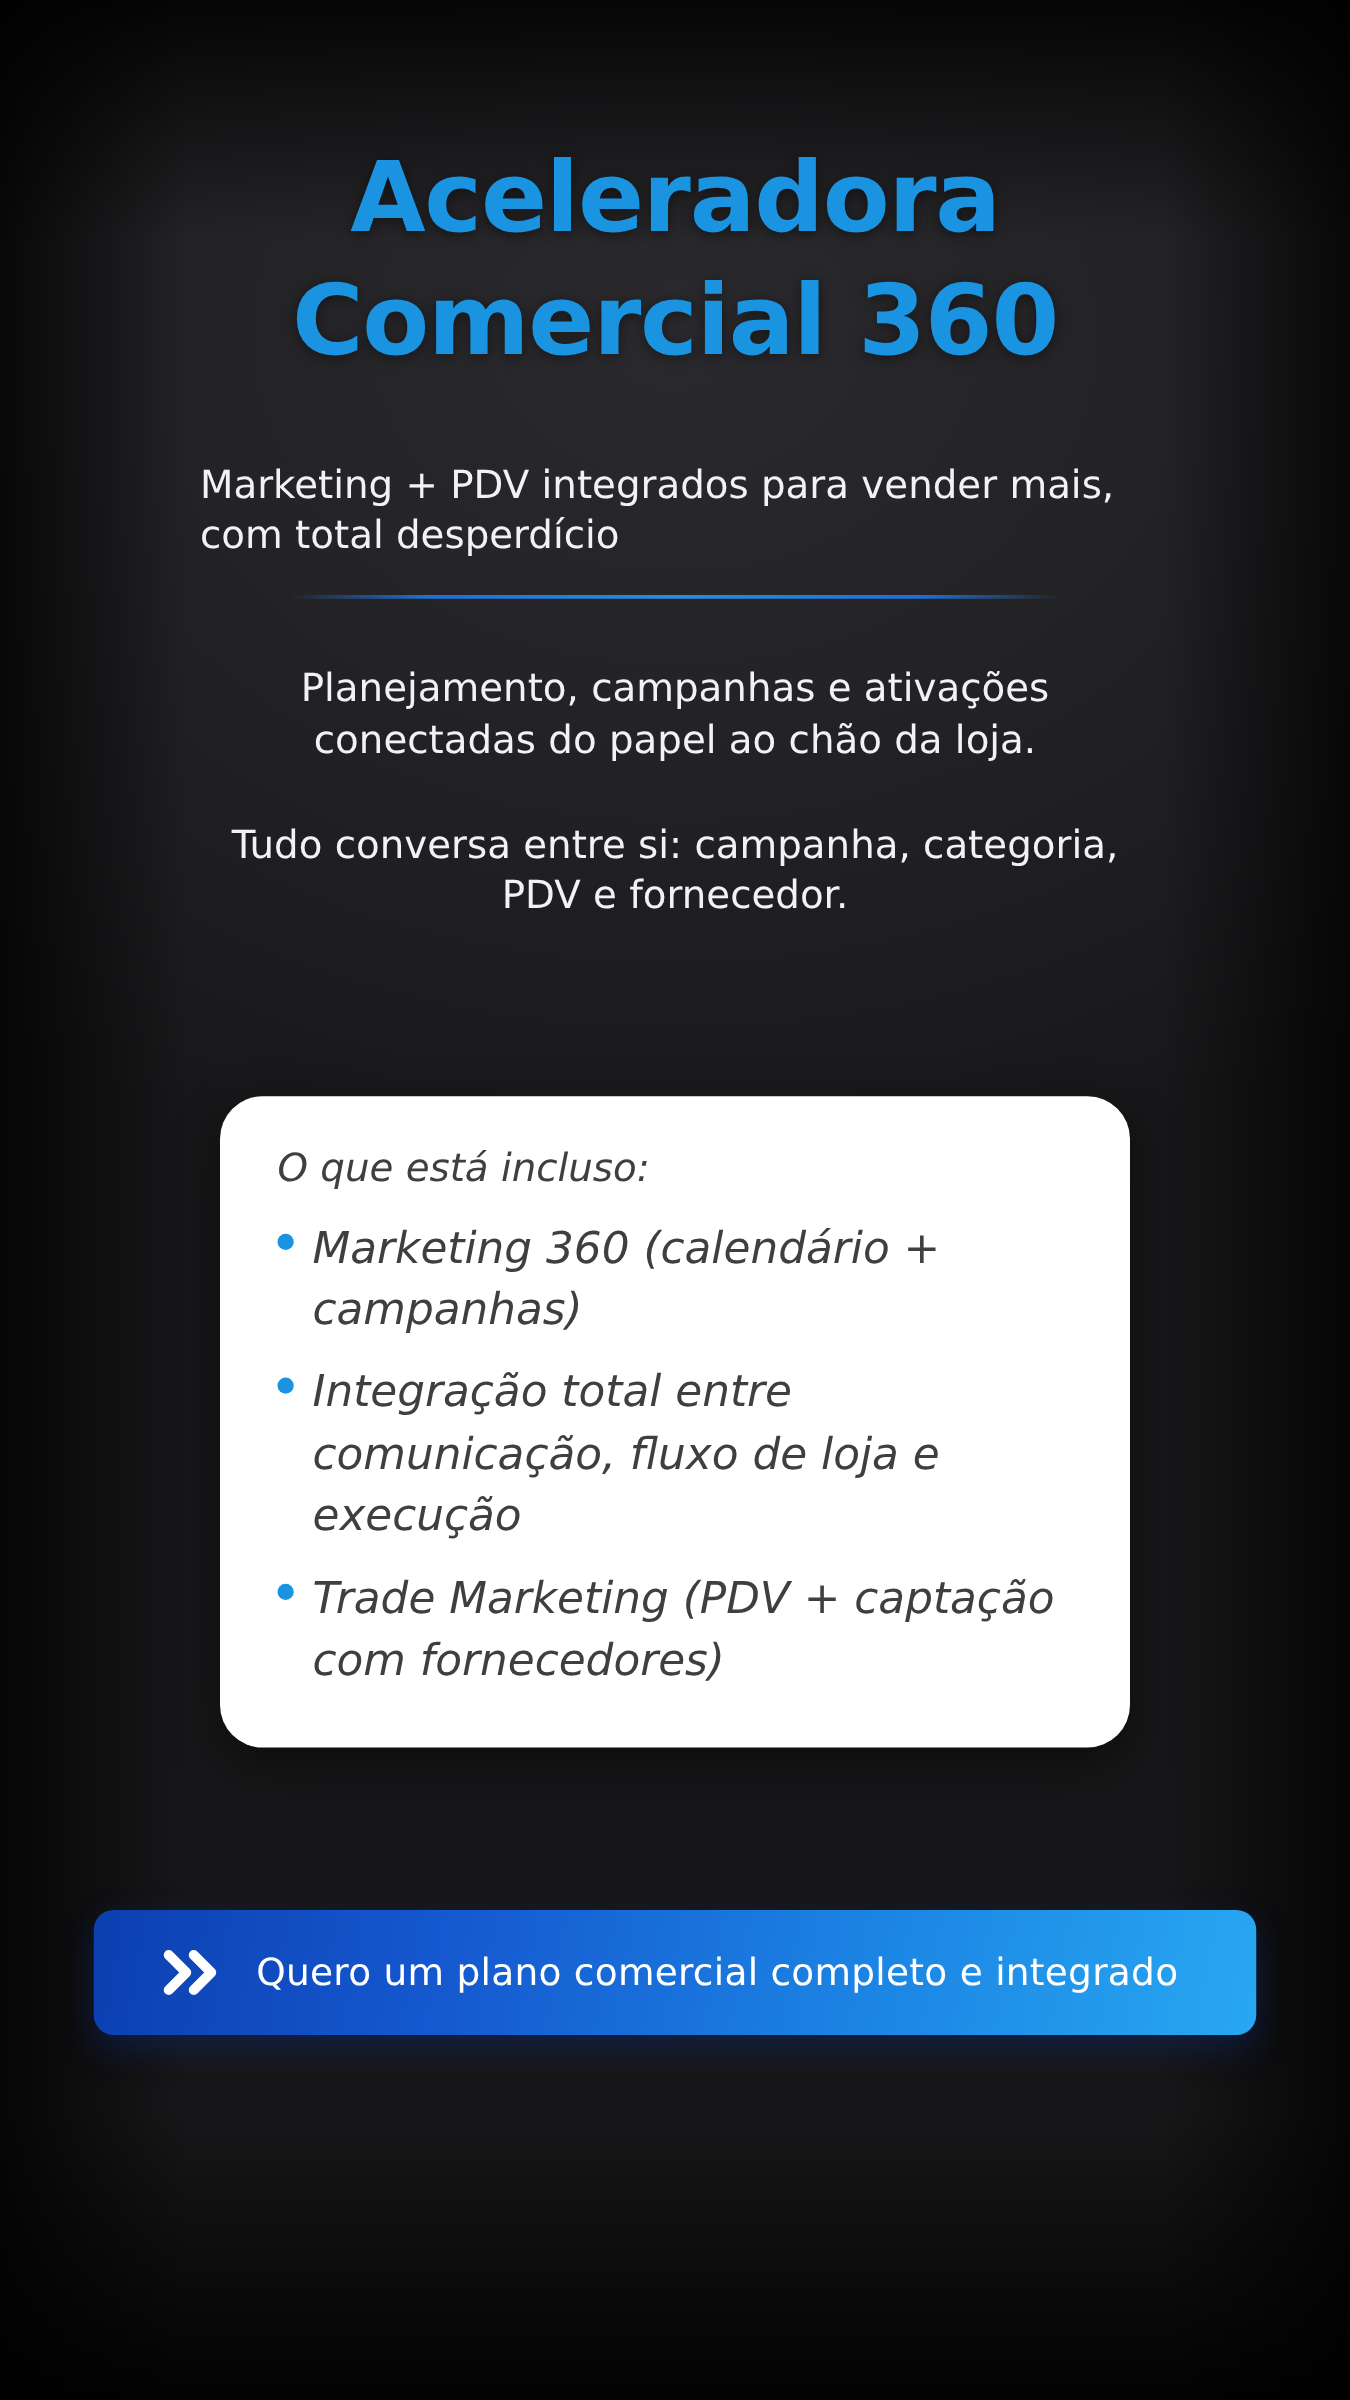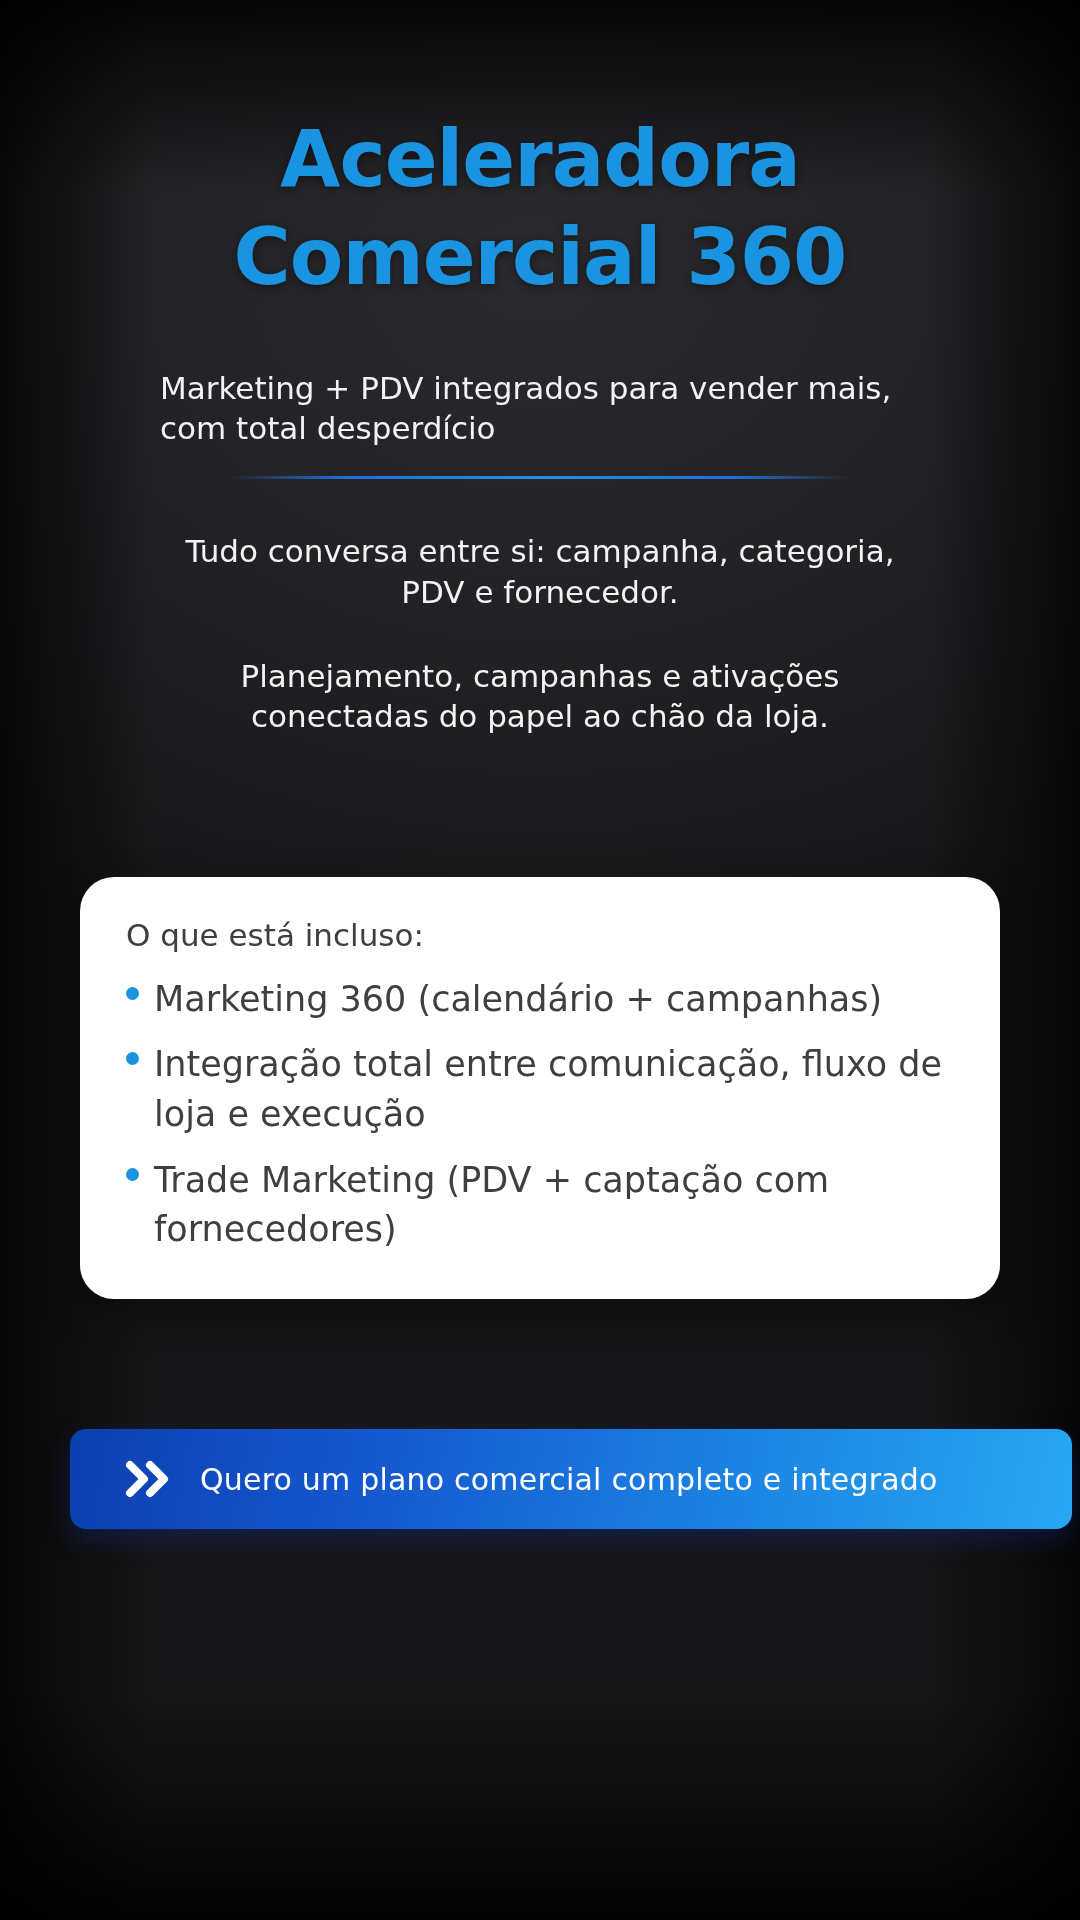"Tudo conversa entre si: campanha," p { order: before "Planejamento, campanhas e ativações" -> after "Planejamento, campanhas e ativações" }
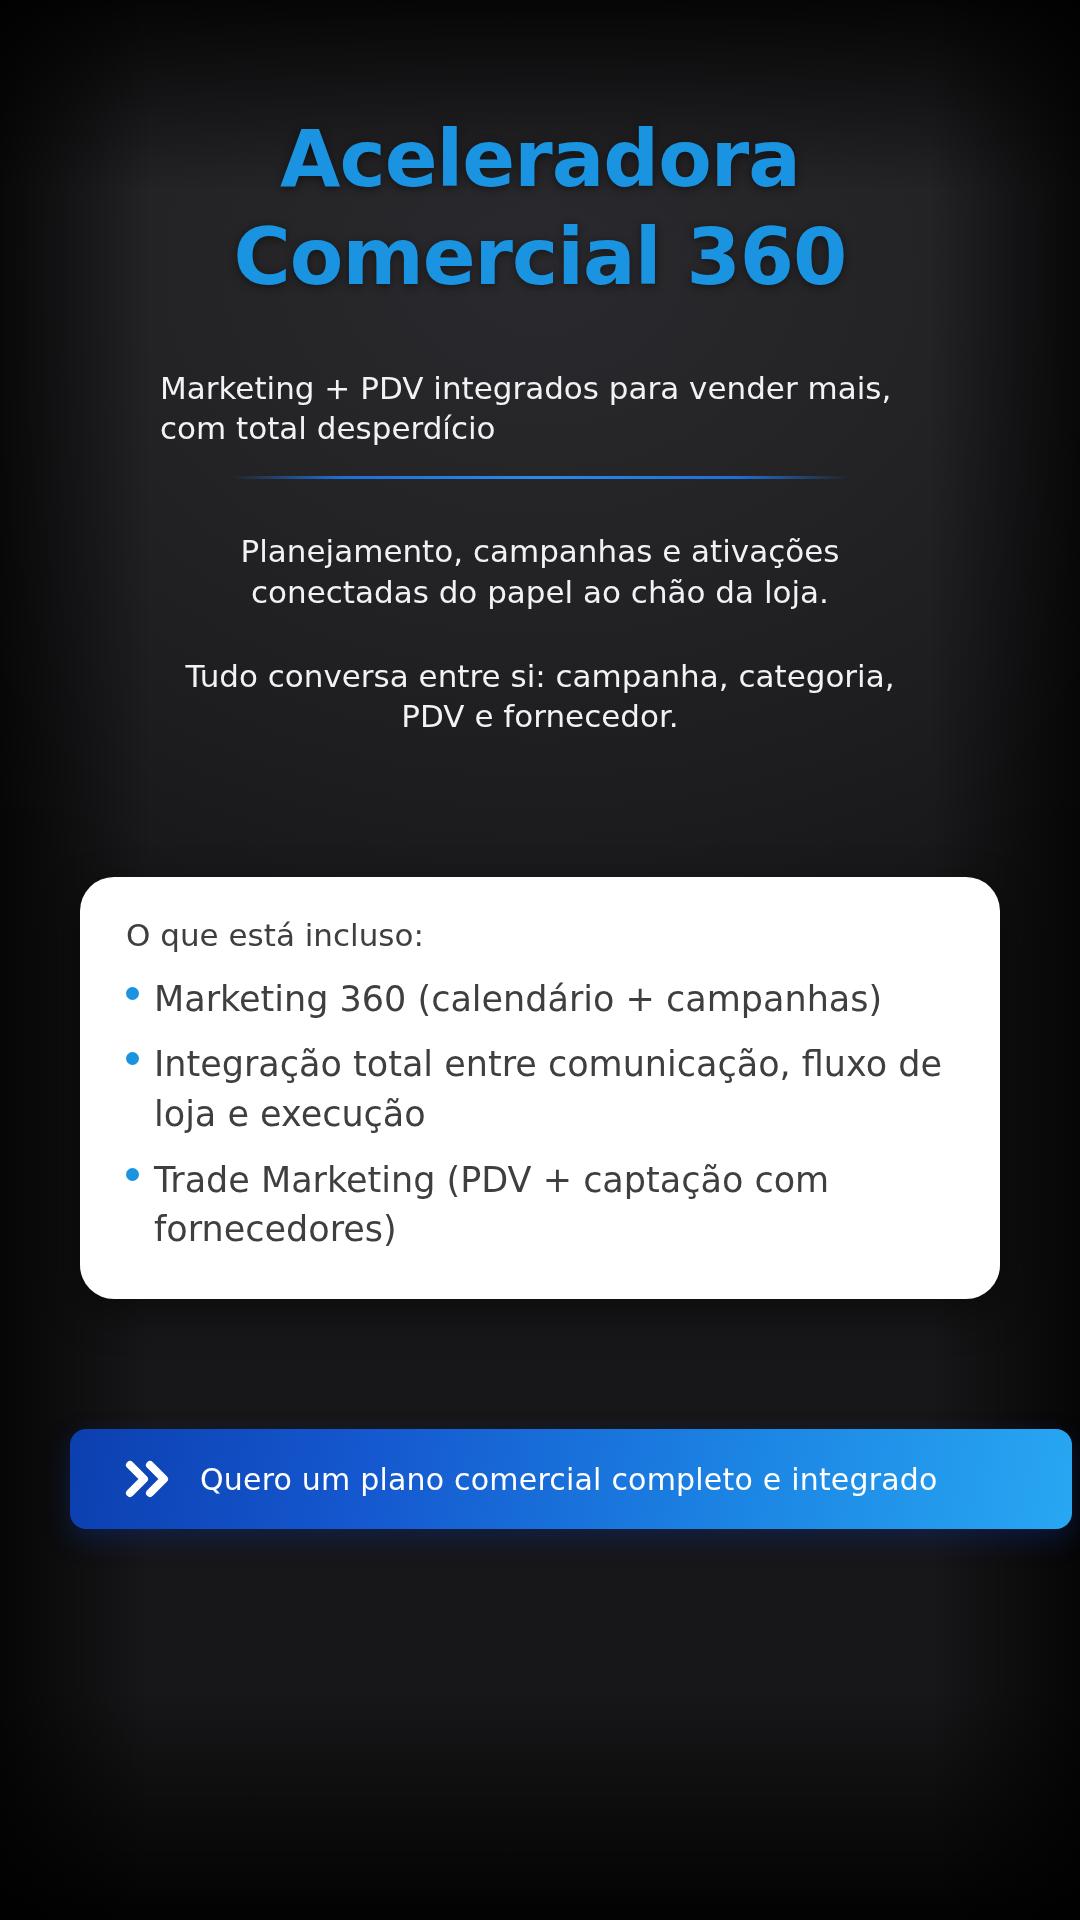"O que está incluso:" .card { font-style: none -> italic; width: 920px -> 728px }
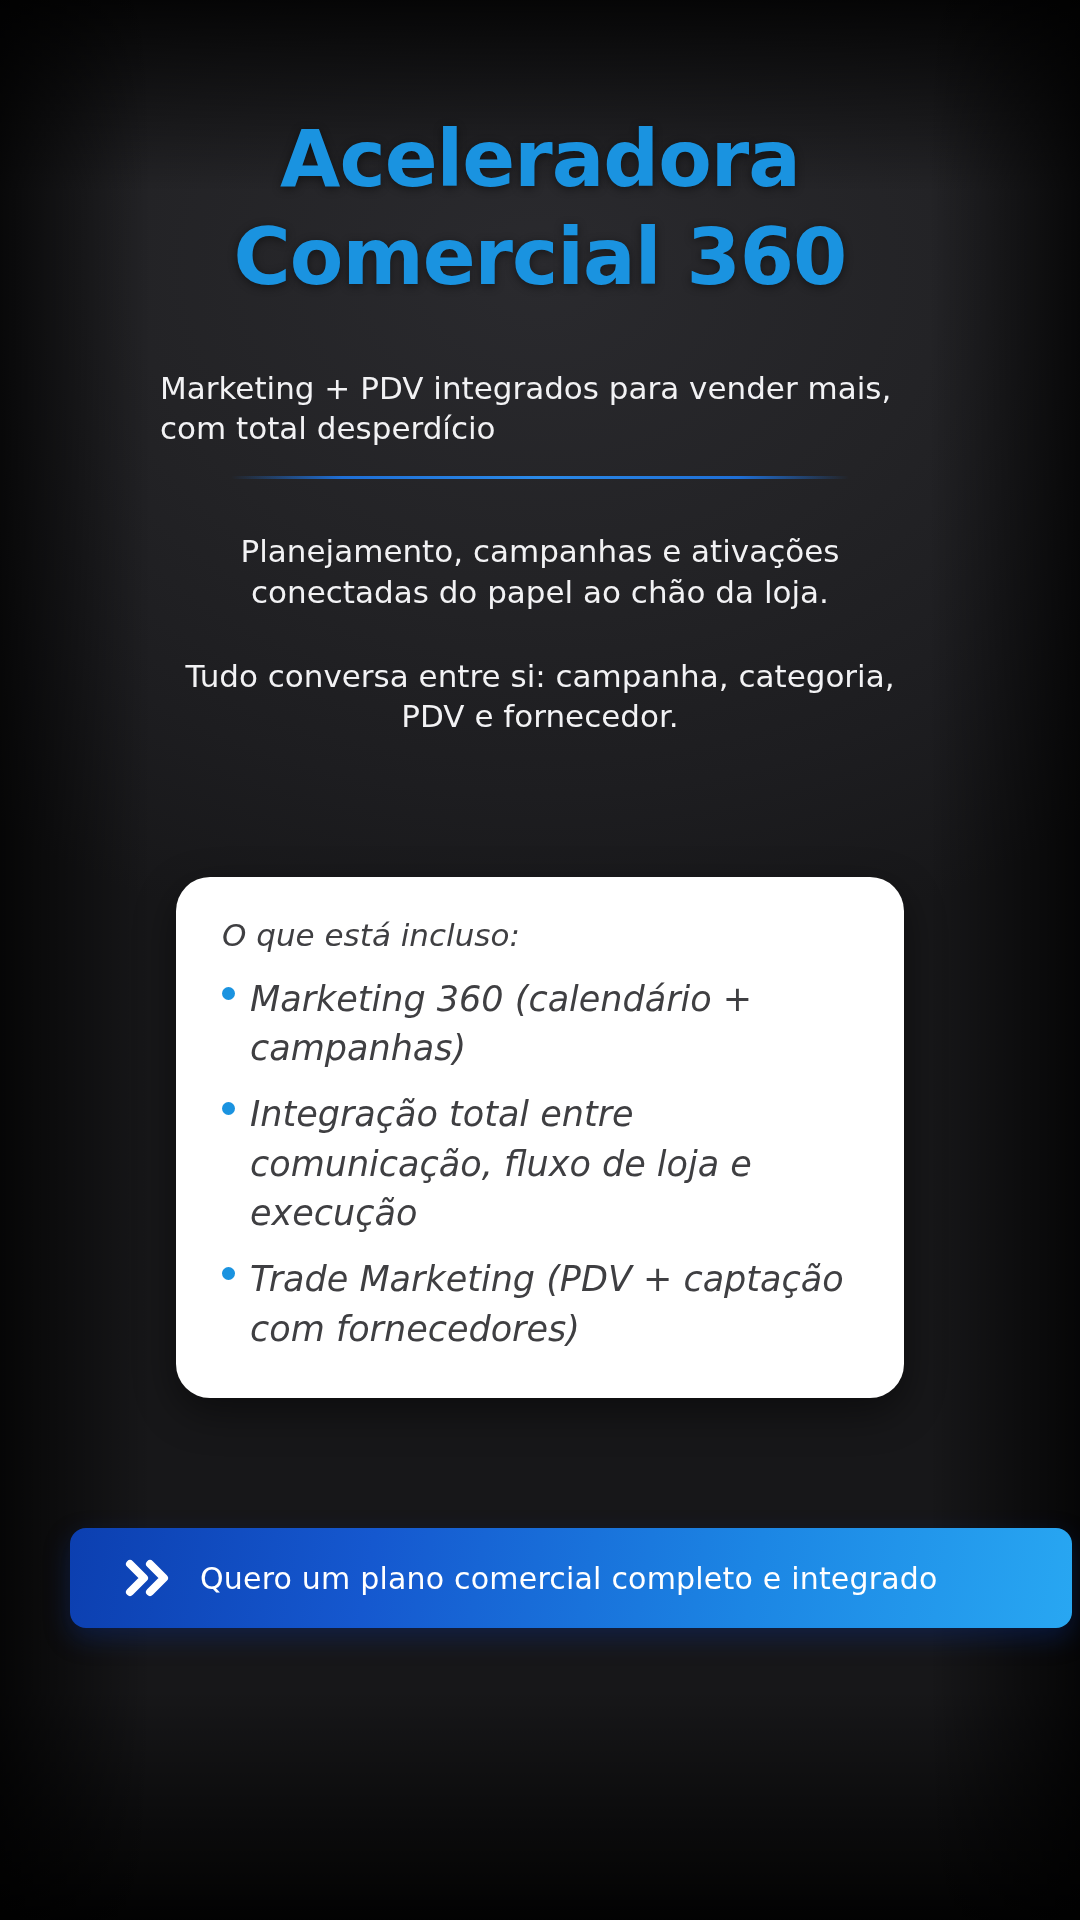"Quero um plano comercial completo" .cta { width: 1002px -> 930px }
